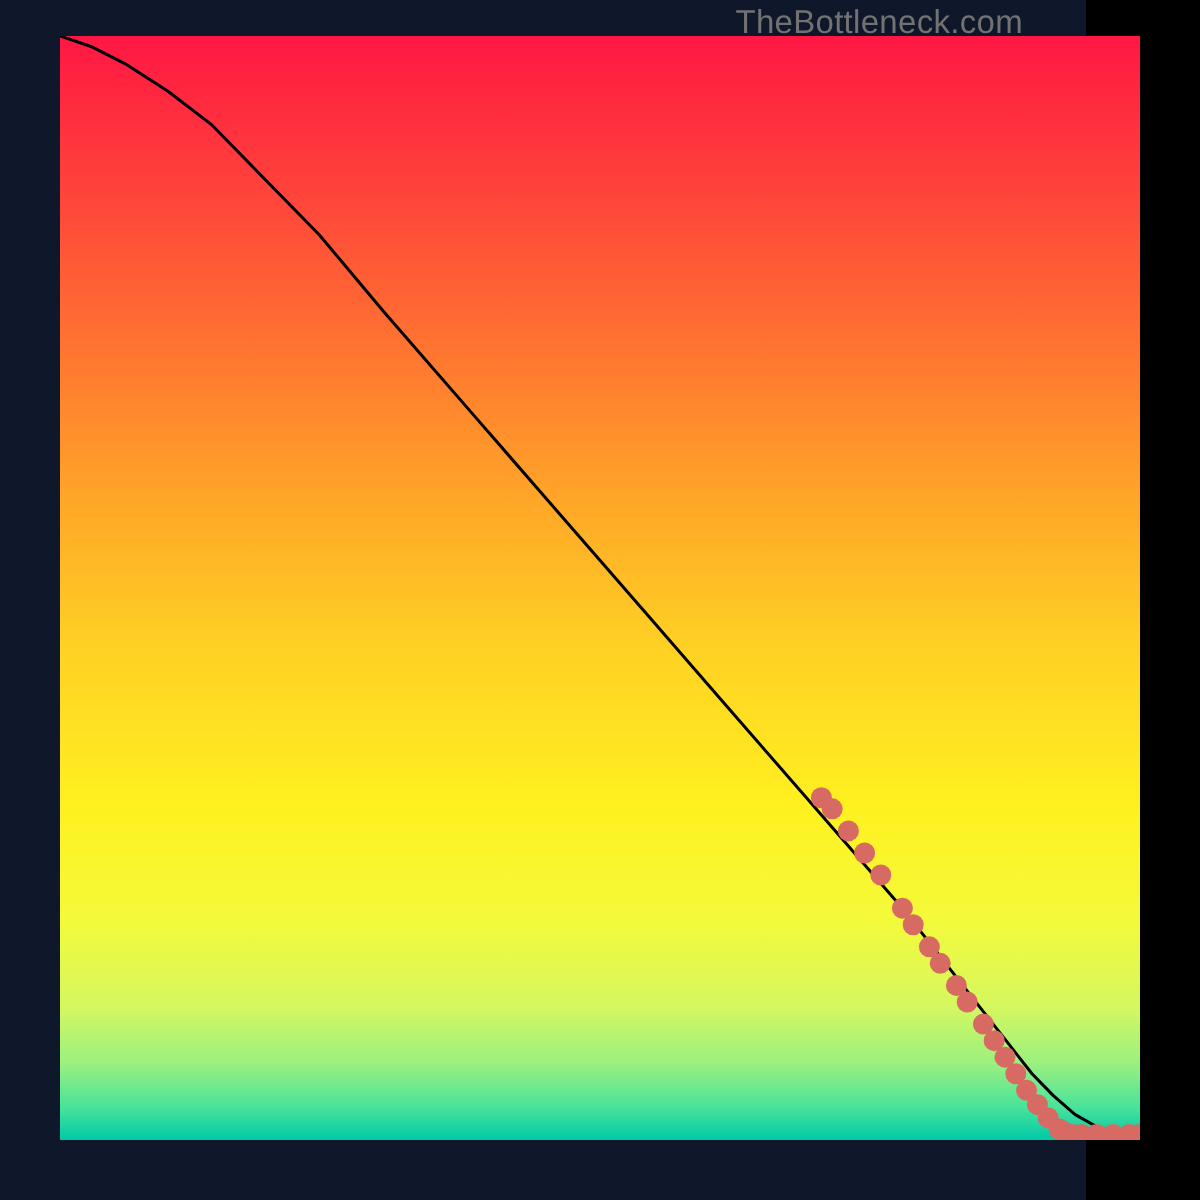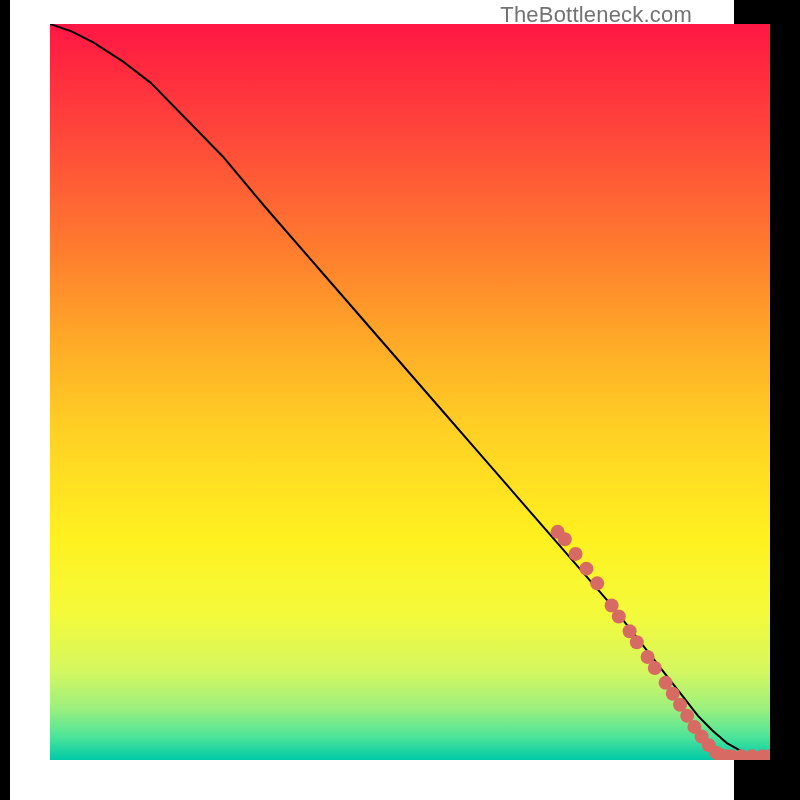"TheBottleneck.com" .frame { background: #ffffff -> #0f172a; margin-left: 10px -> none }
